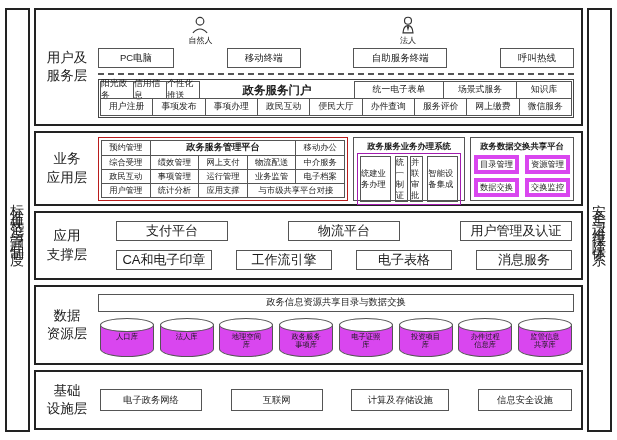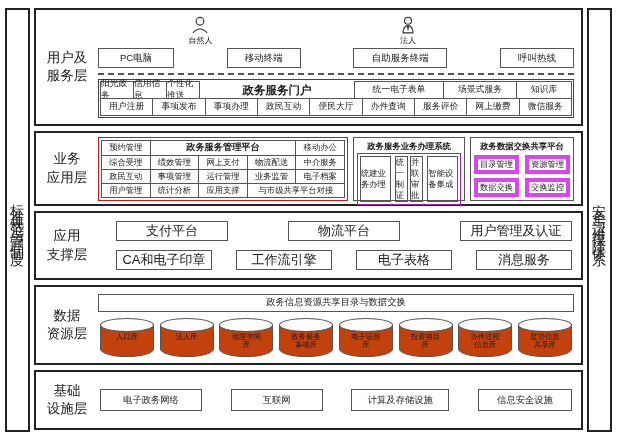"人口库" .cyl { background: #c2410c -> #d946ef }
